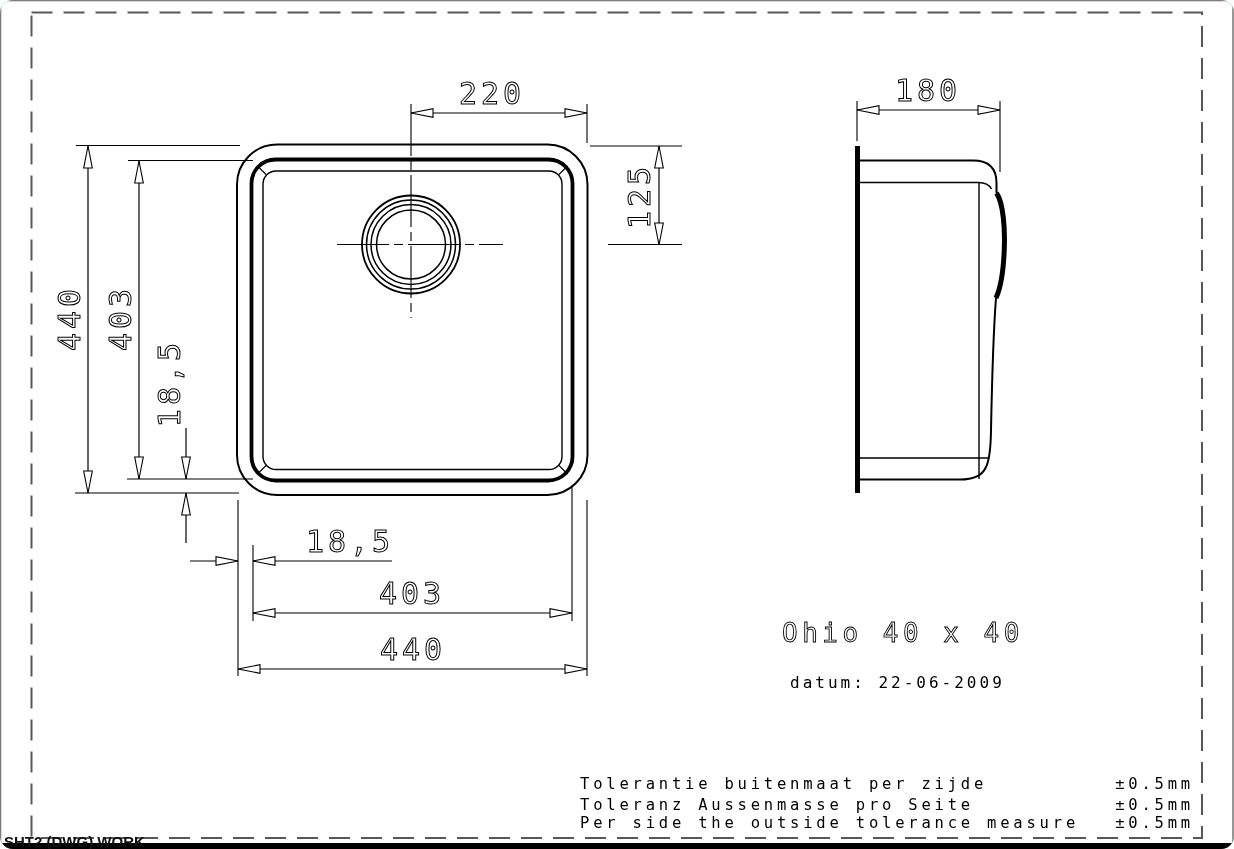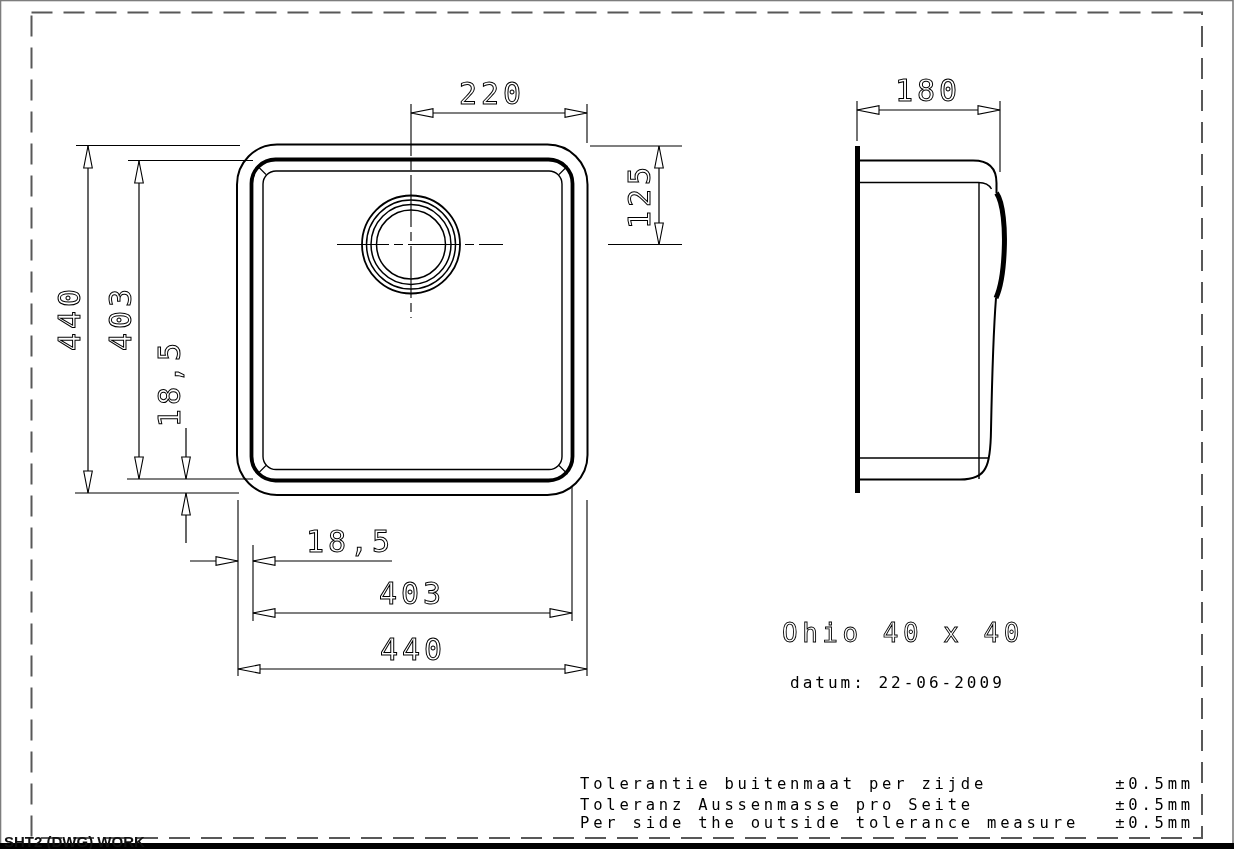"220" .stage { border-radius: none -> 13px }
